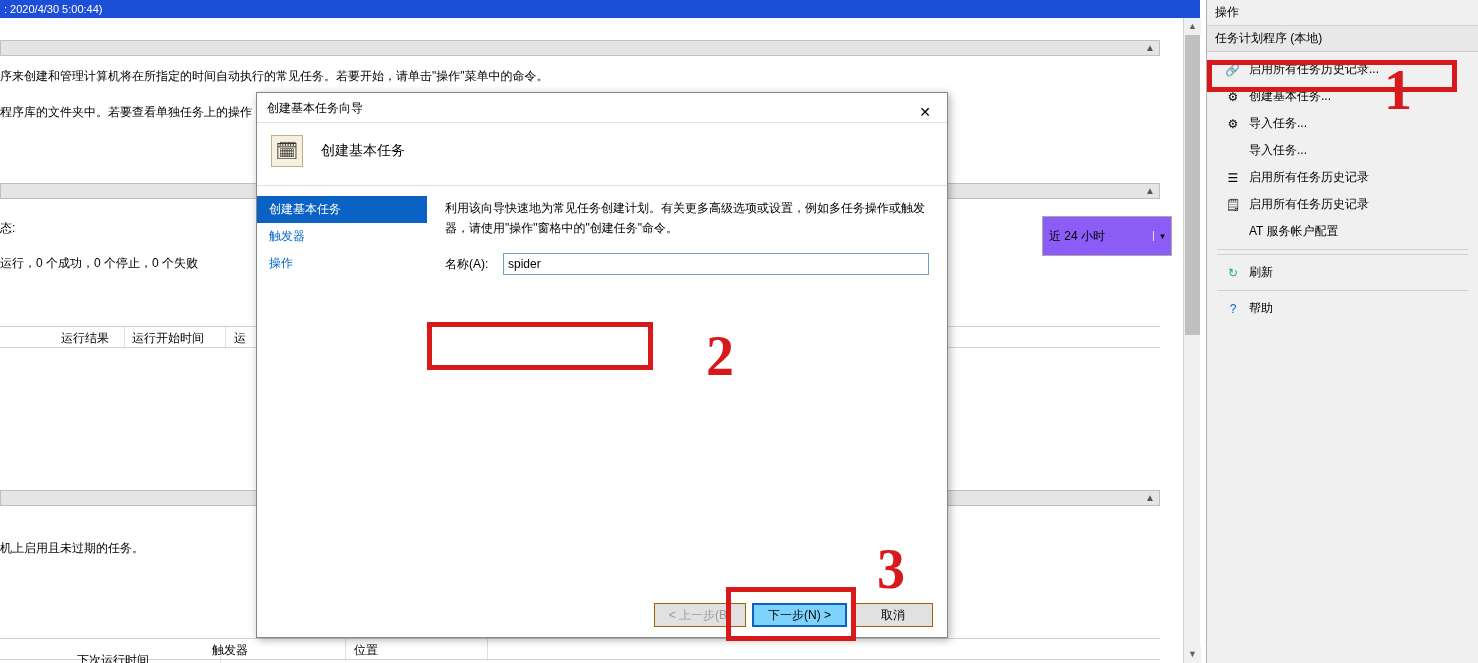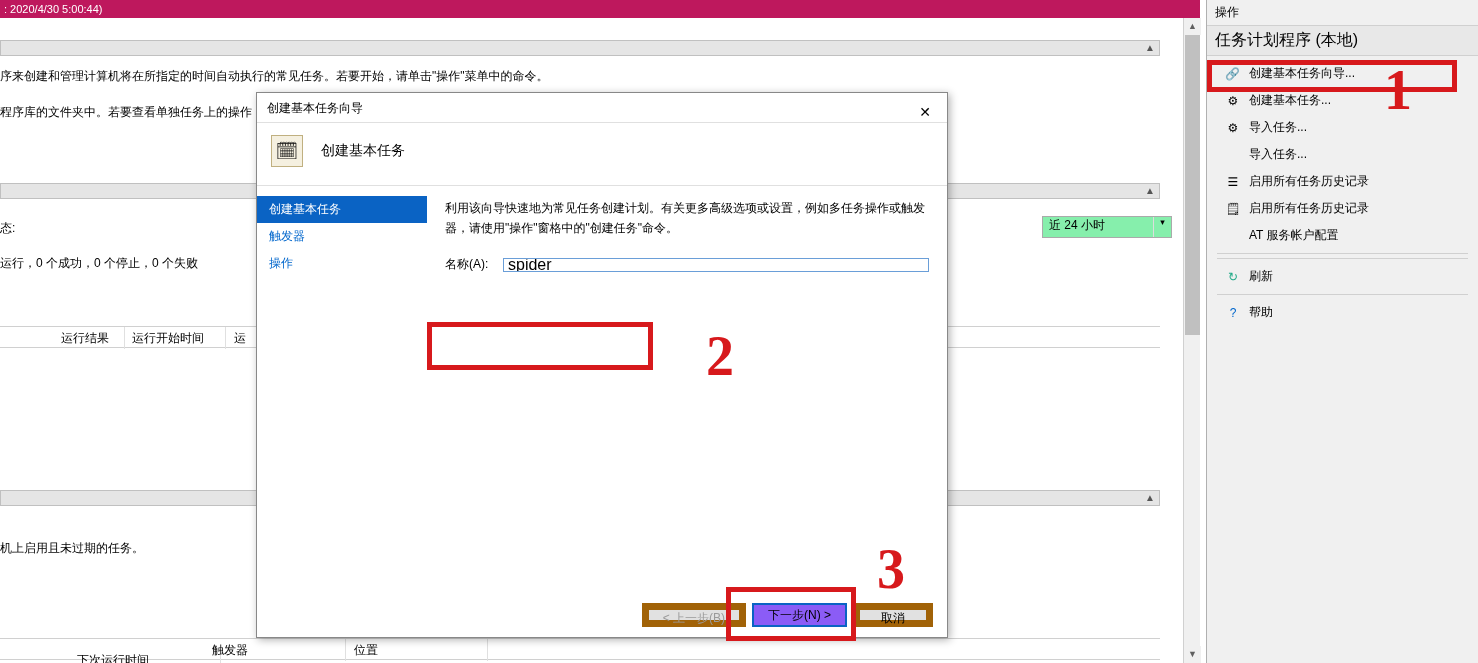": 2020/4/30 5:00:44)" .titlebar { background: #be185d -> #1d4ed8 }
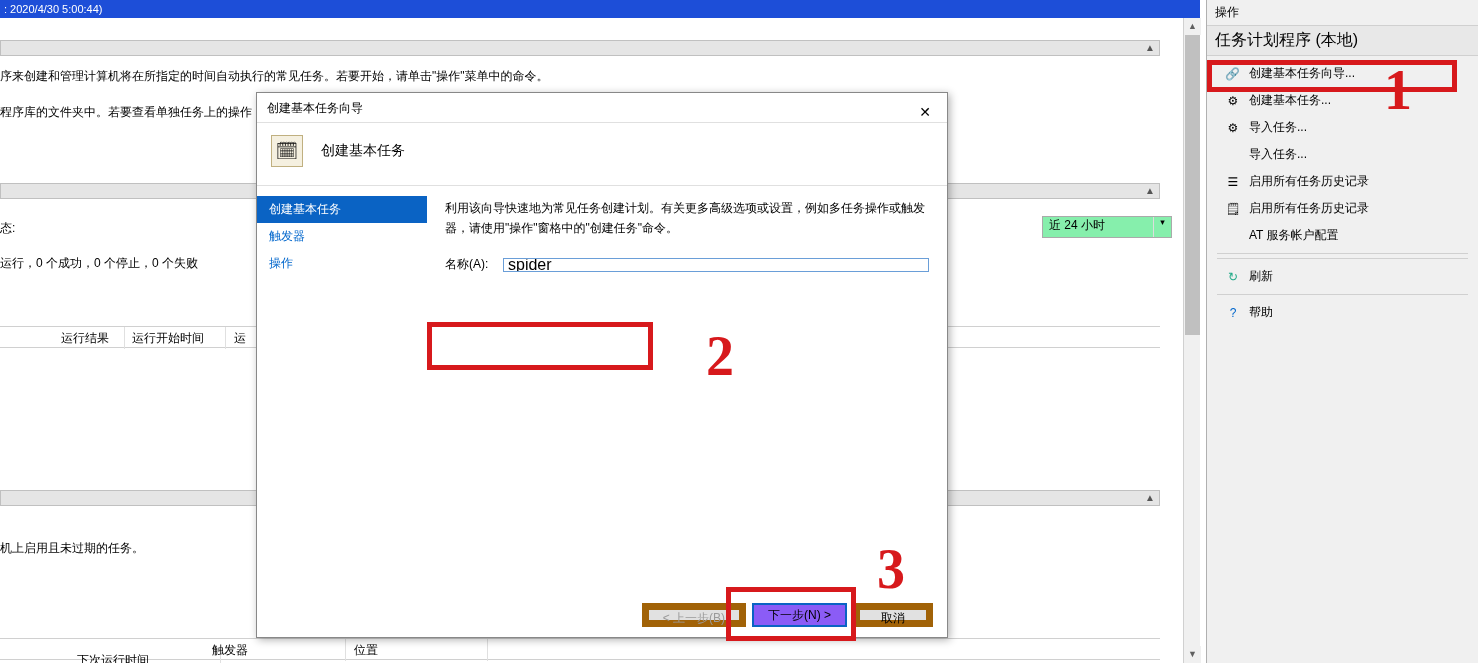"任务计划程序 (本地)" .right-sub { font-size: 16px -> 12px }
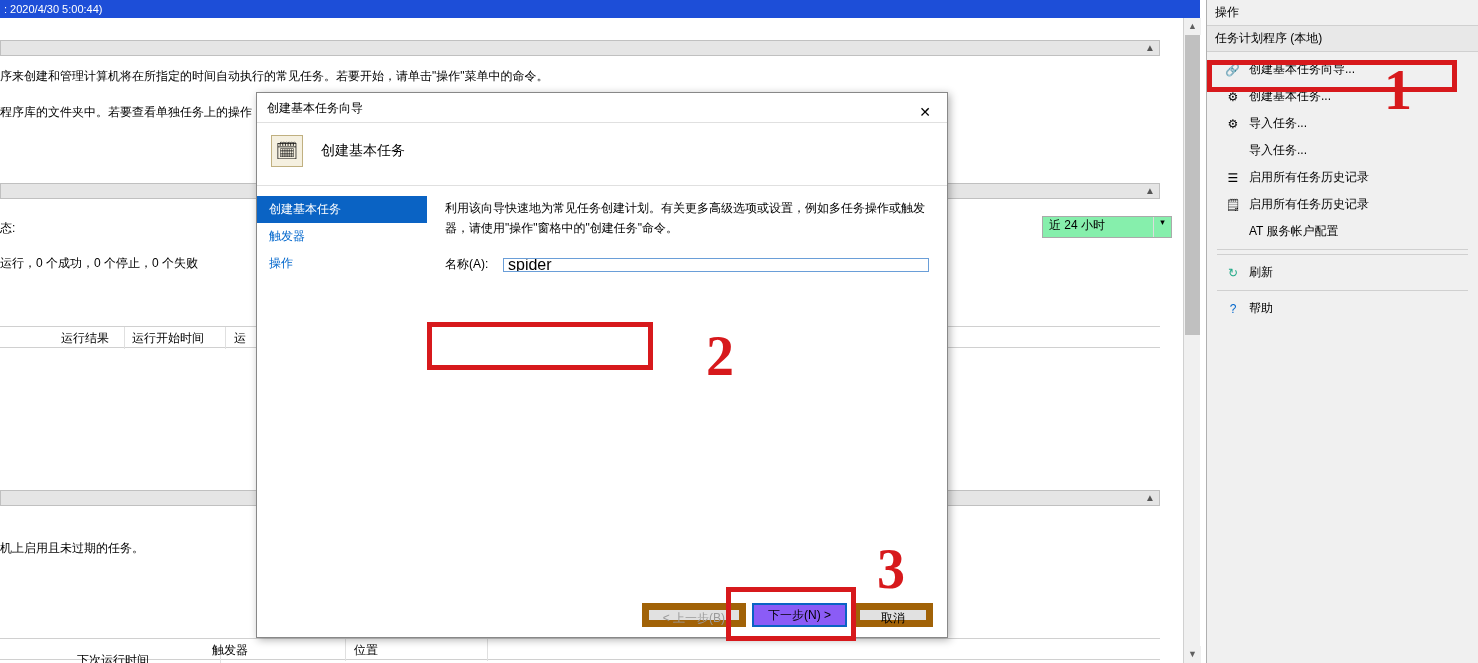"创建基本任务向导..." span { text: 创建基本任务向导 -> 启用所有任务历史记录 }
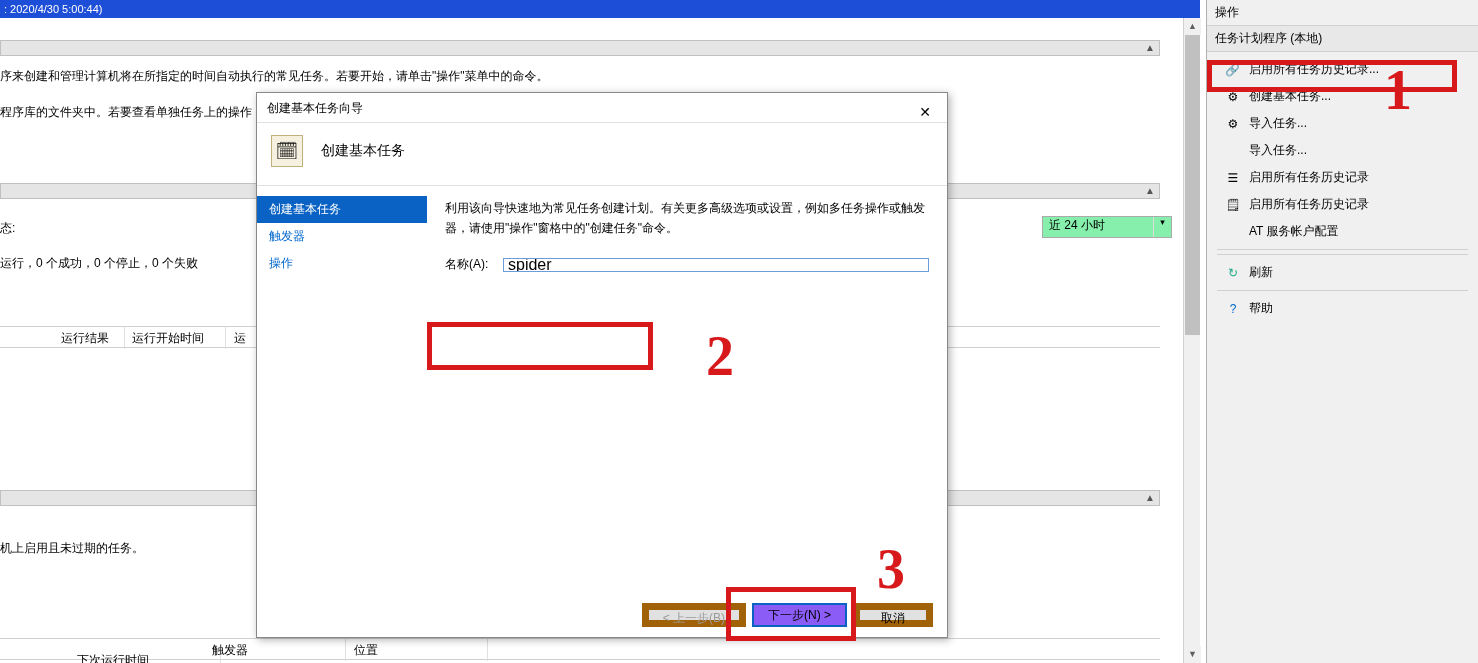"近 24 小时" .dropdown { align-items: none -> center; background: #86efac -> #8b5cf6; height: 22px -> 40px }
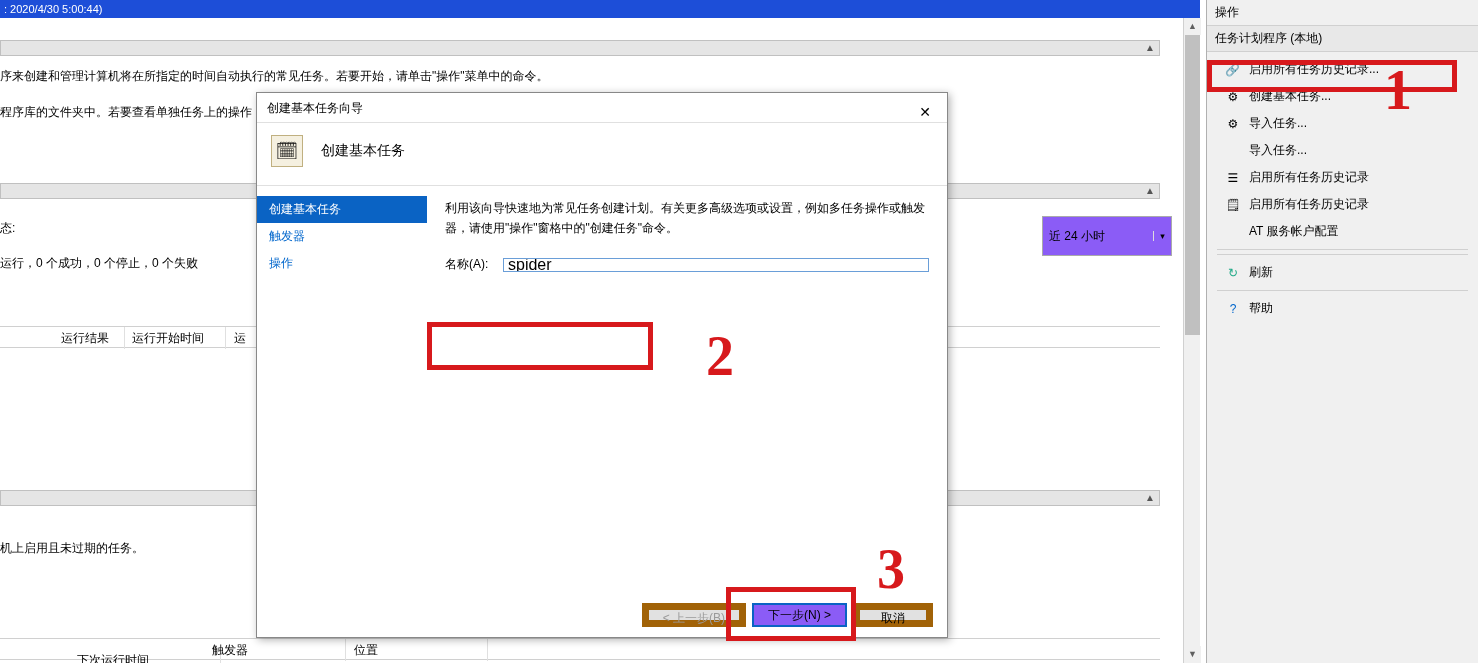"名称(A):" .form-row { align-items: flex-end -> flex-start }
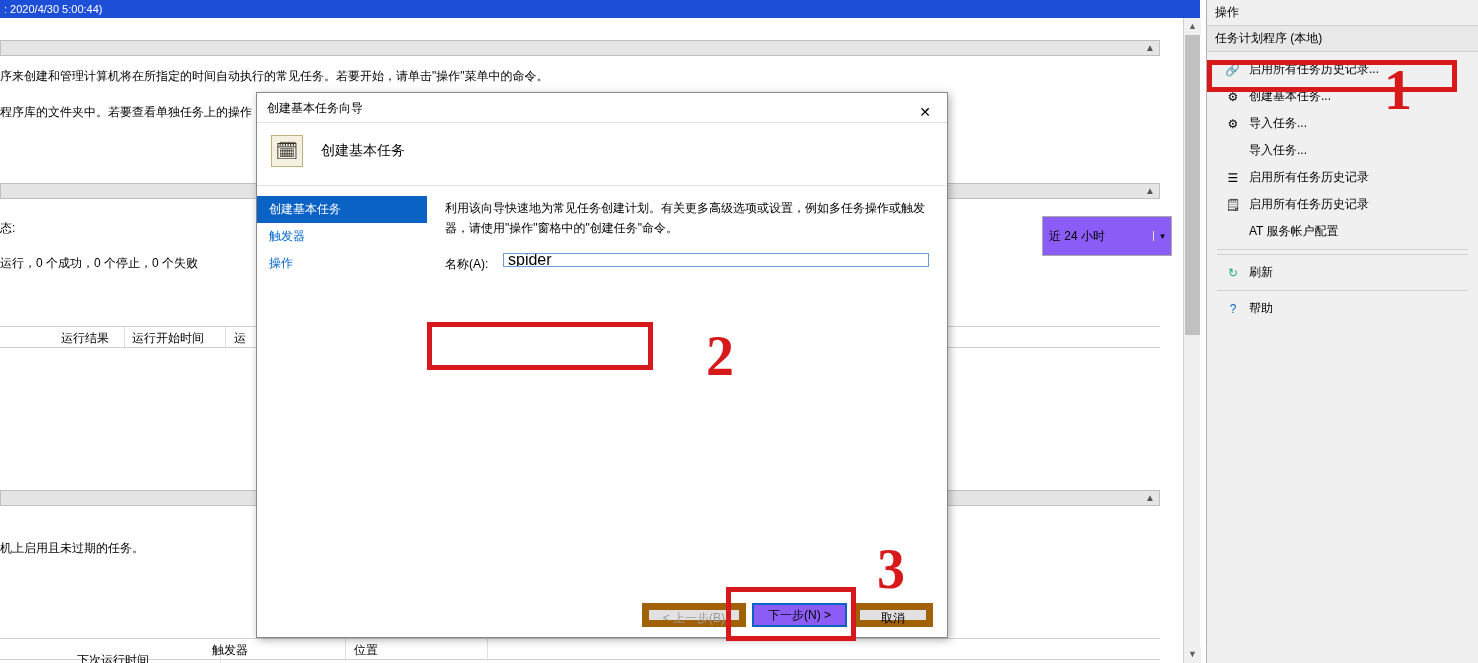"spider" .form-input input[type=text] { font-size: 16px -> 12px; height: 14px -> 22px }
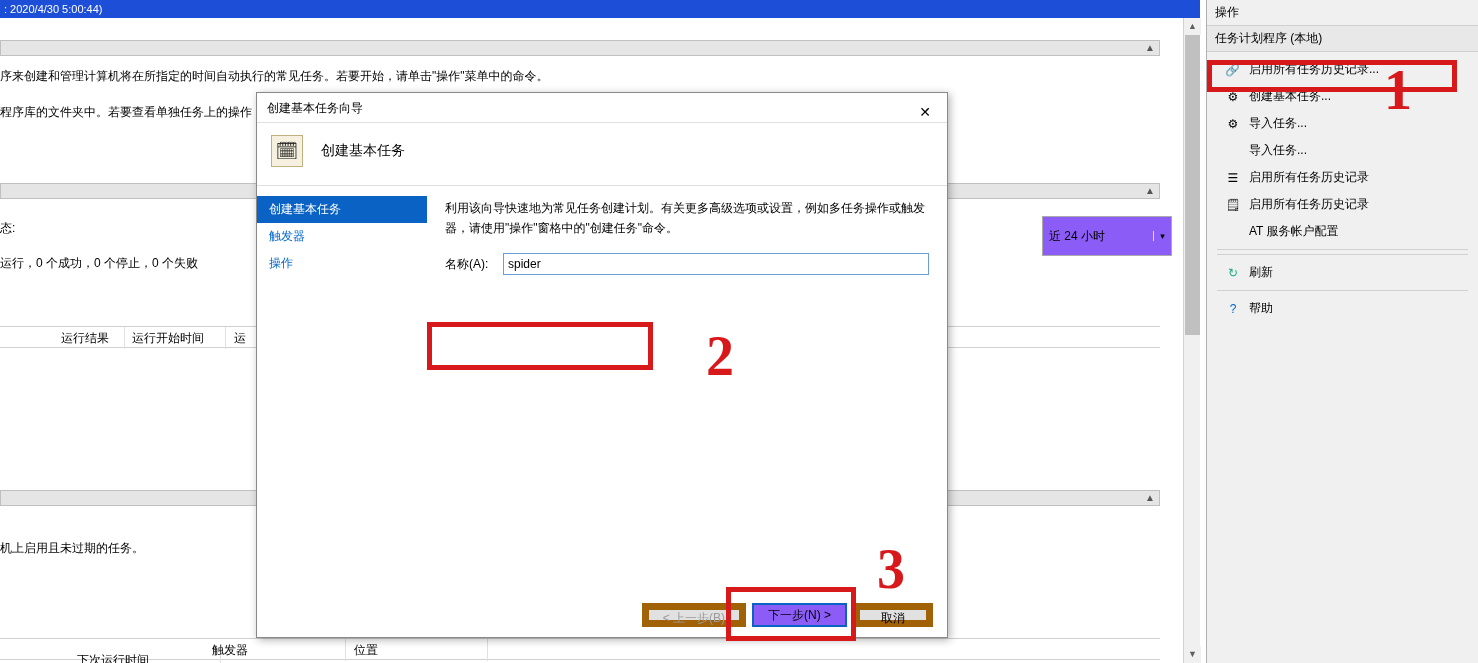"< 上一步(B)" .dialog-footer button { border: 7px solid #a16207 -> 1px solid #a16207 }
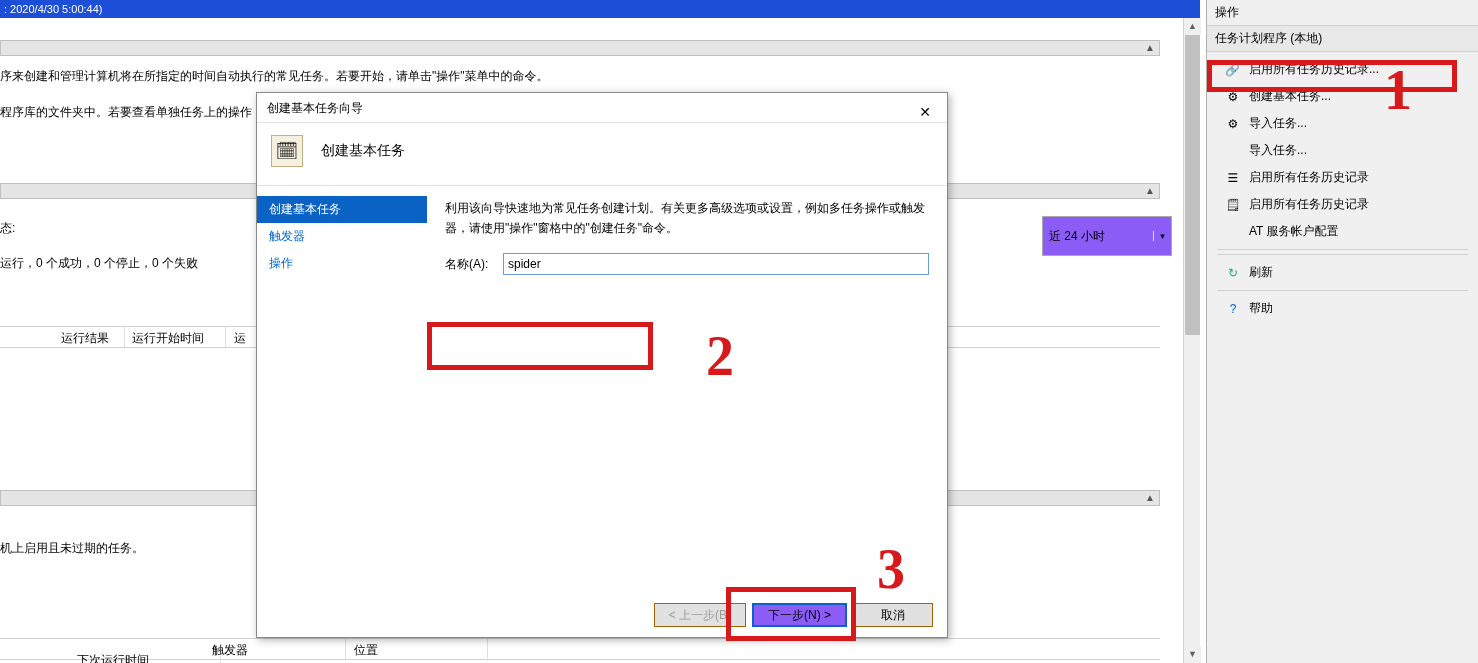"下一步(N) >" .dialog-footer button.primary { background: #8b5cf6 -> #7dd3fc }
